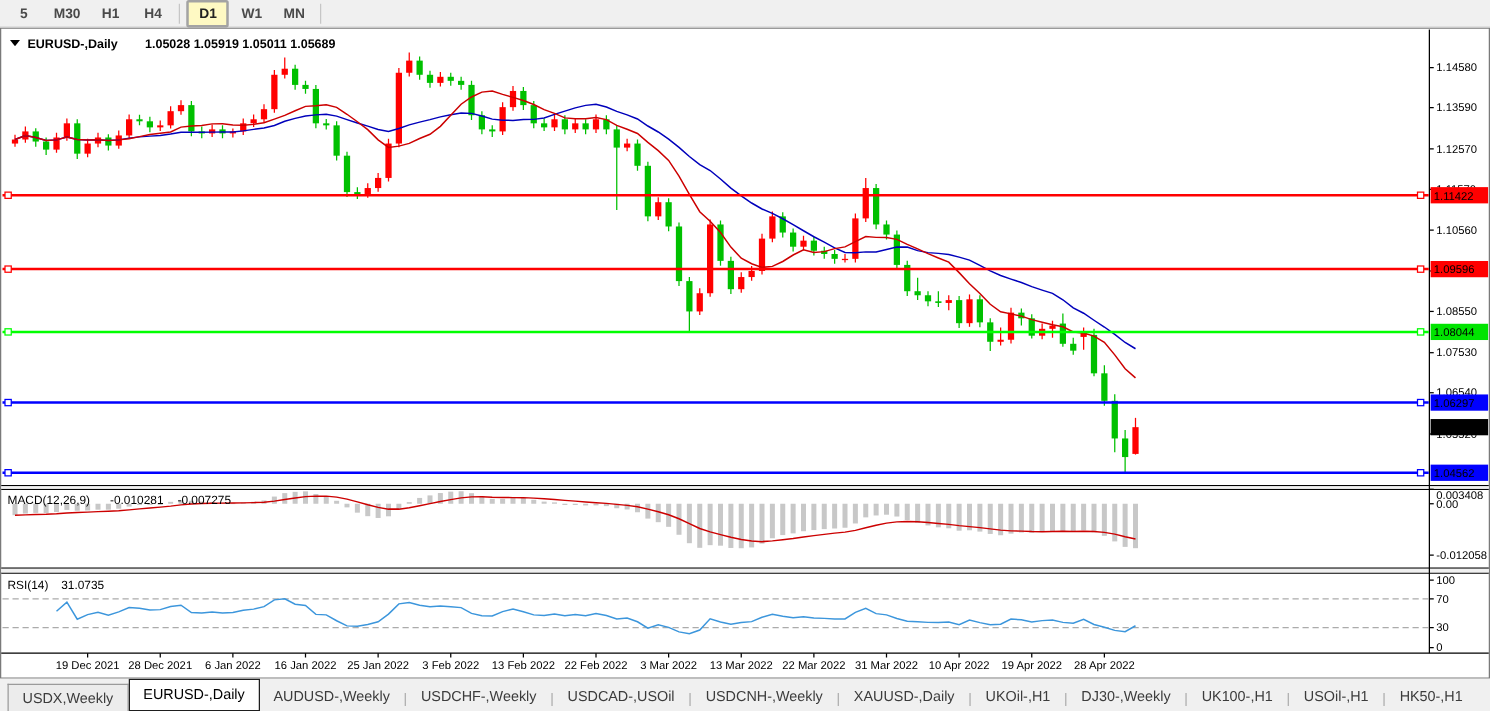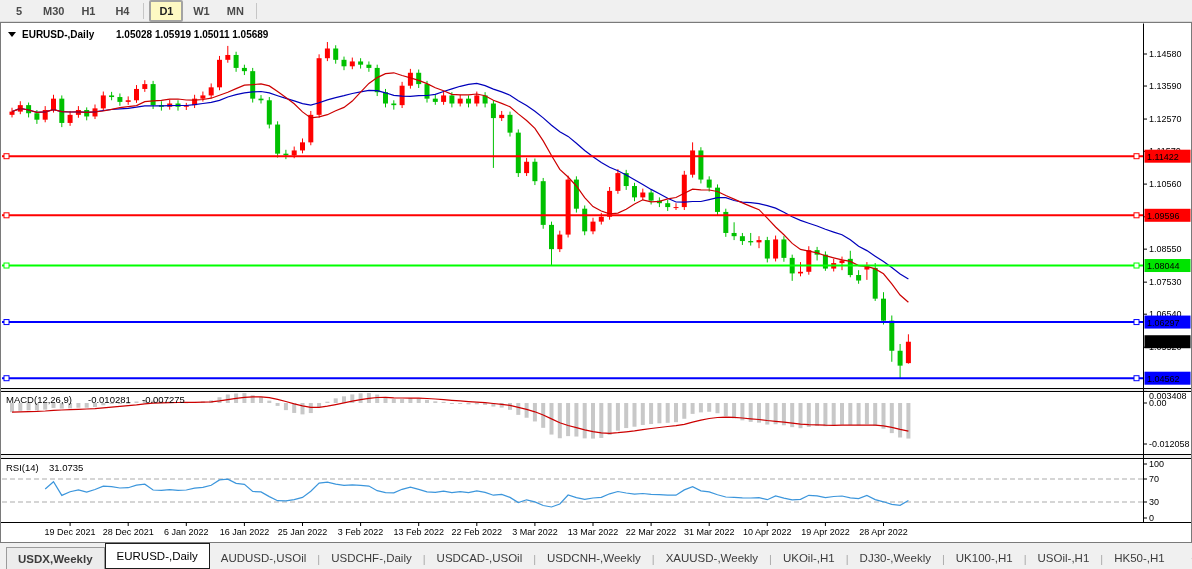"USDX,Weekly" .tab.boxed { font-weight: bold -> none }
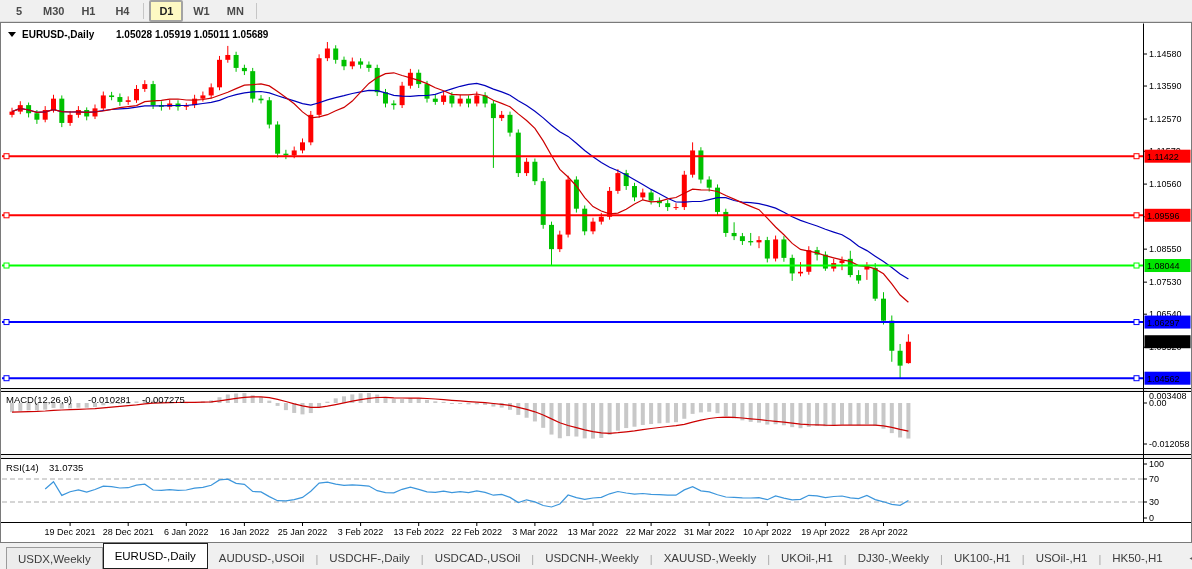"AUDUSD-,USOil" div.tab { text: AUDUSD-,USOil -> AUDUSD-,Weekly }
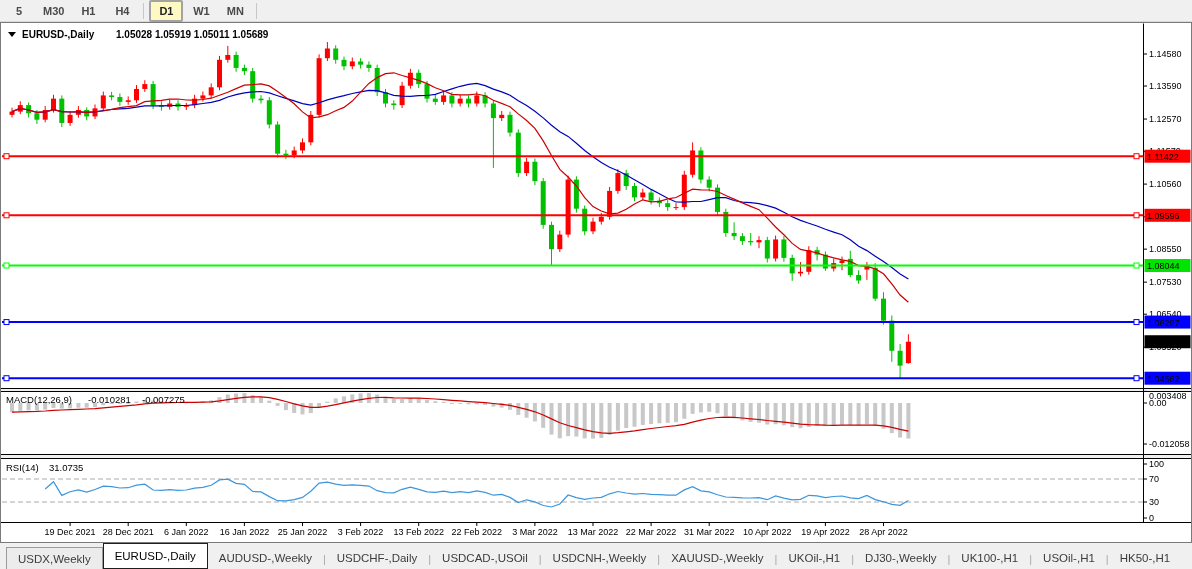"USDCHF-,Daily" div.tab { text: USDCHF-,Daily -> USDCHF-,Weekly }
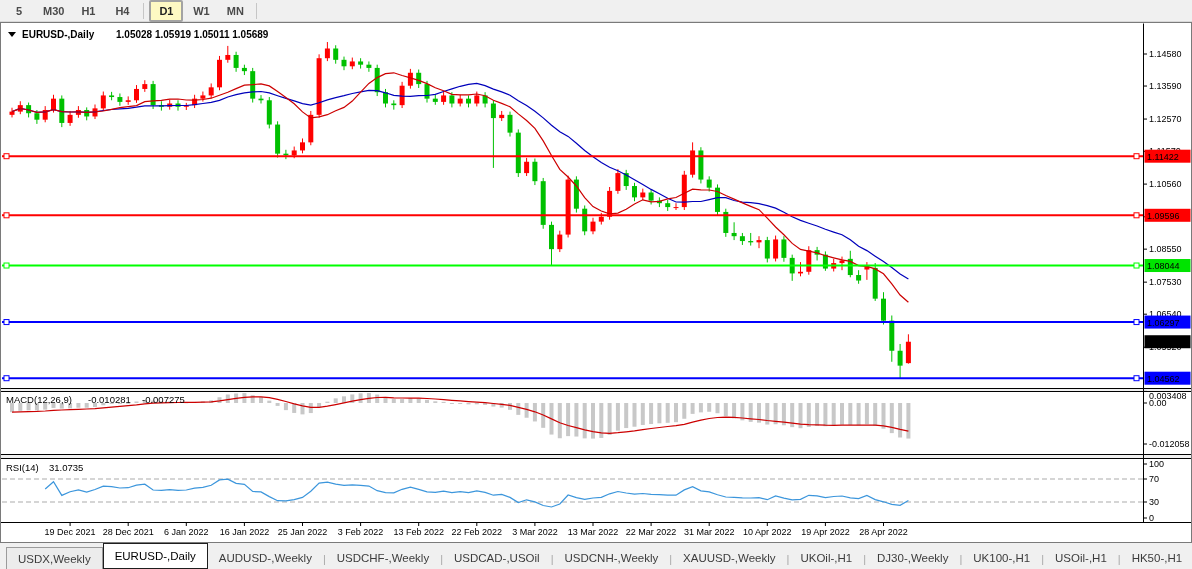"XAUUSD-,Weekly" div.tab { text: XAUUSD-,Weekly -> XAUUSD-,Daily }
